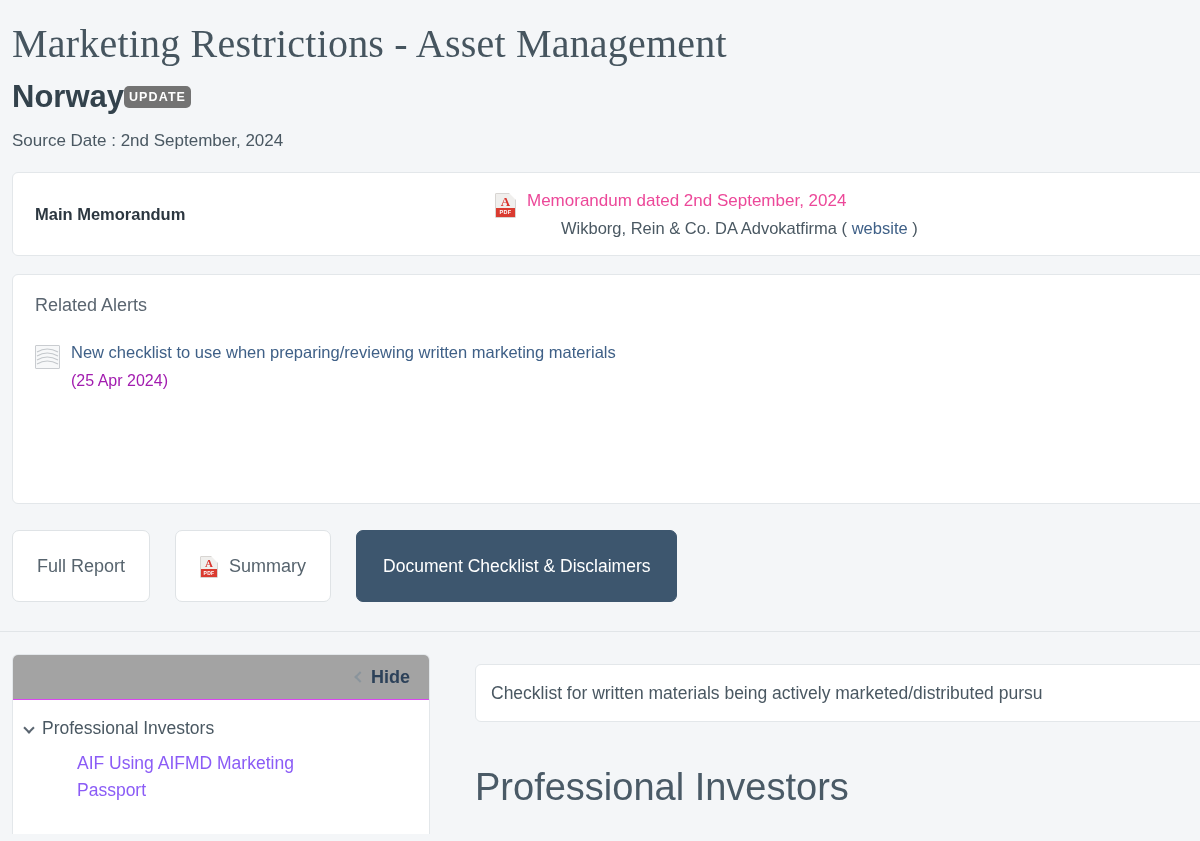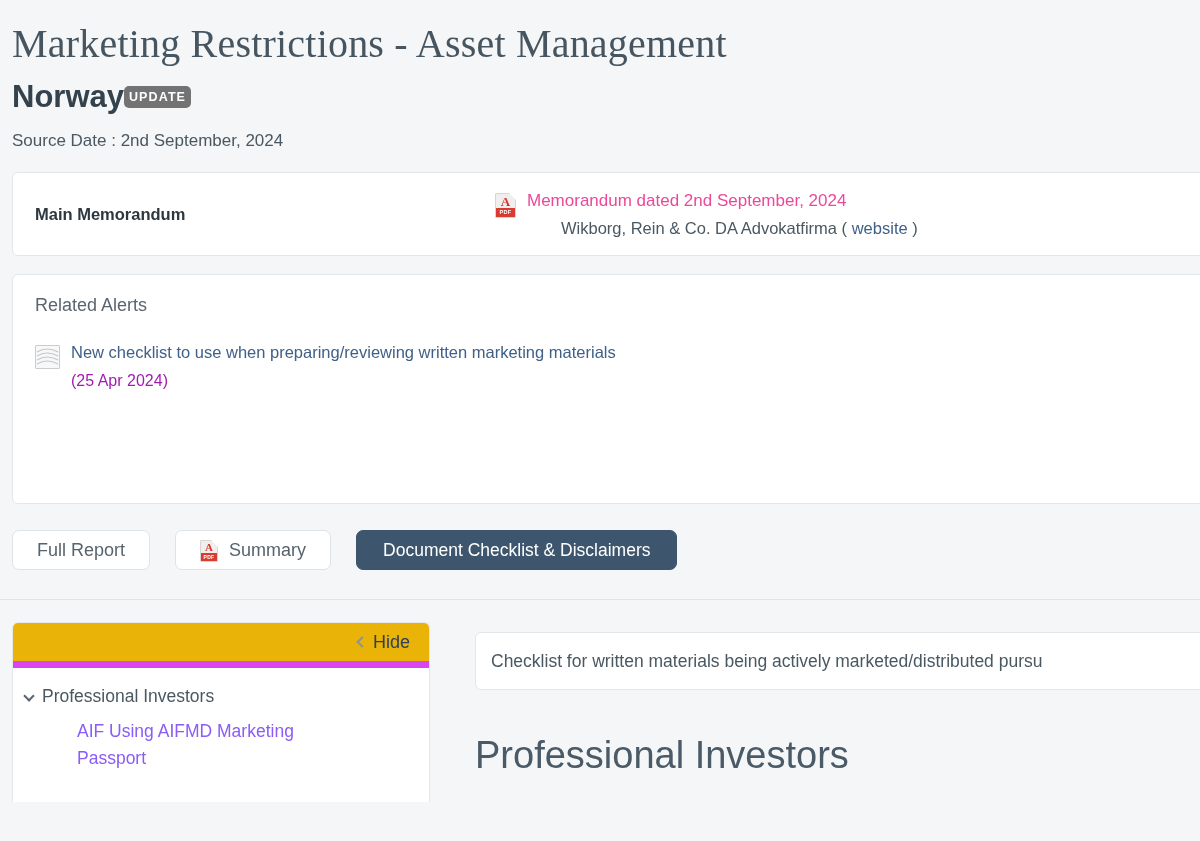"Full Report" .btn { height: 40px -> 72px }
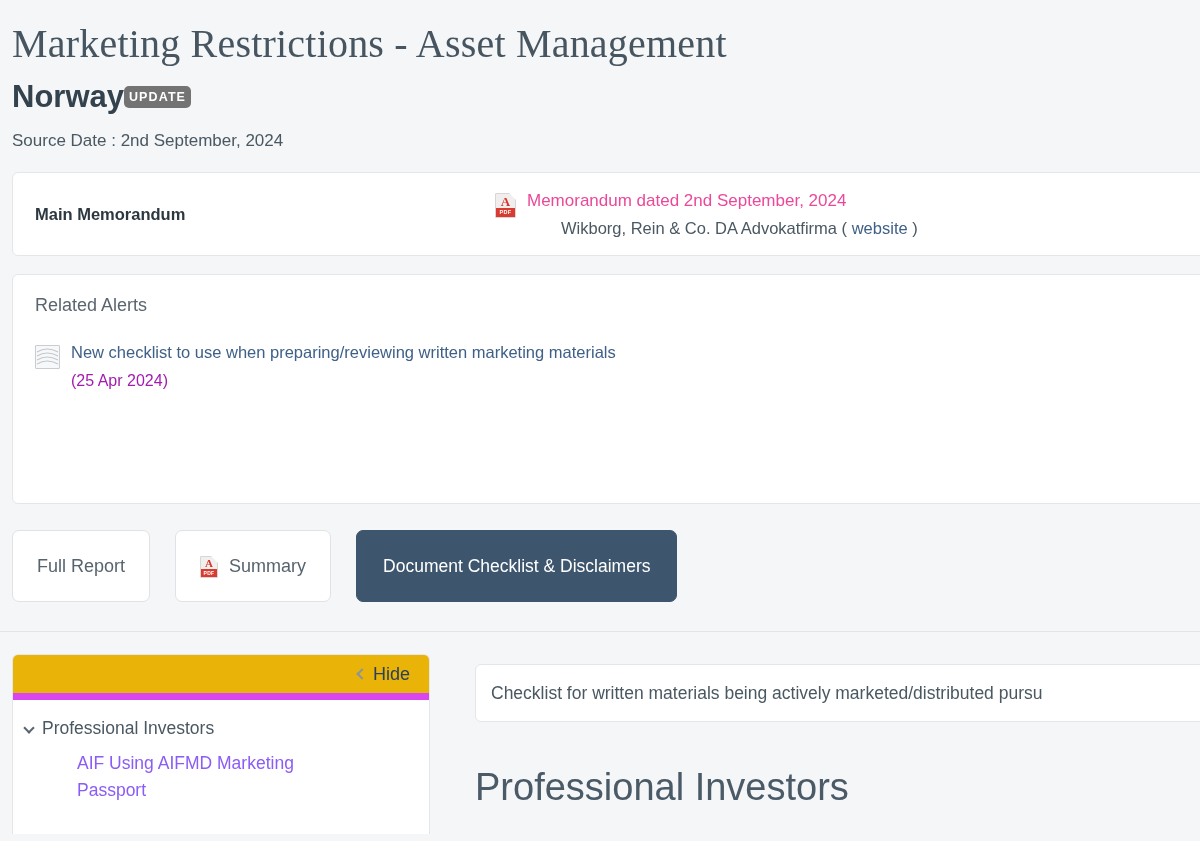"Hide" .sidebar-head { background: #eab308 -> #a3a3a3; border-bottom: 7px solid #d946ef -> 1px solid #d946ef; font-weight: none -> bold }
